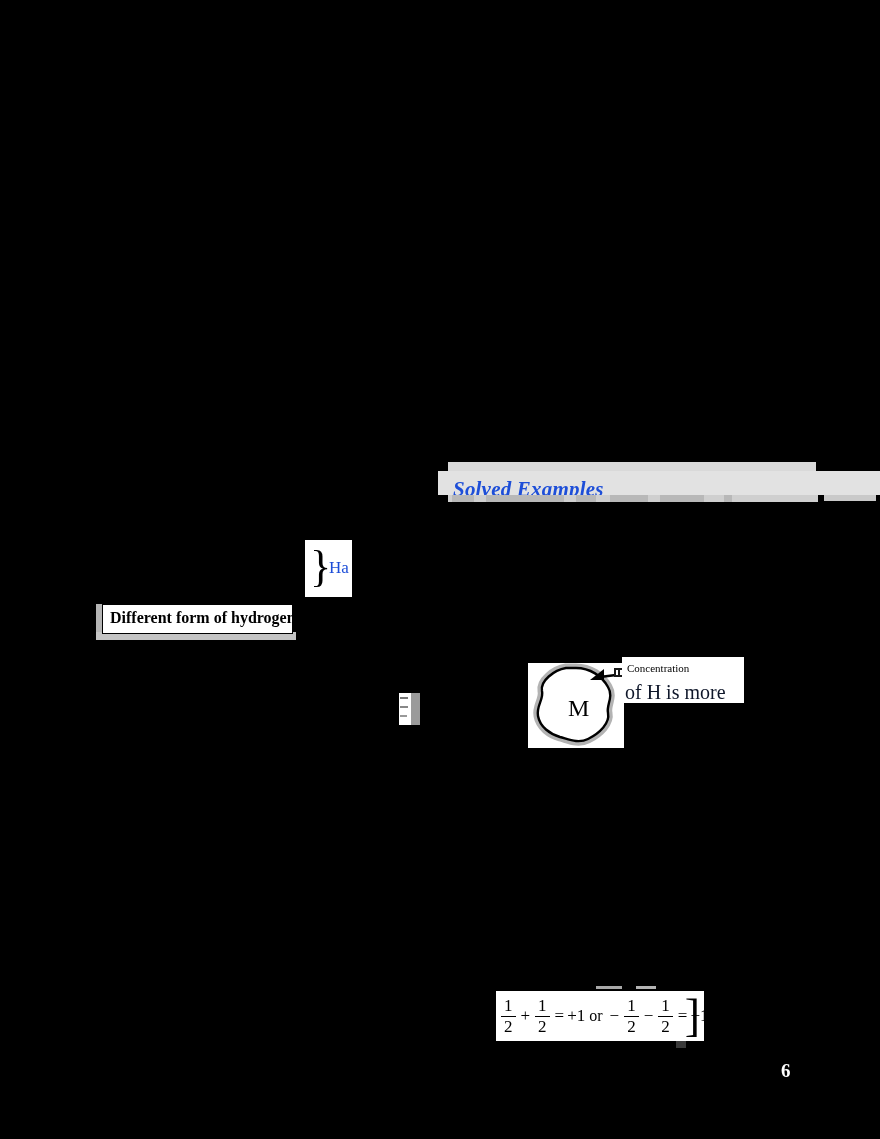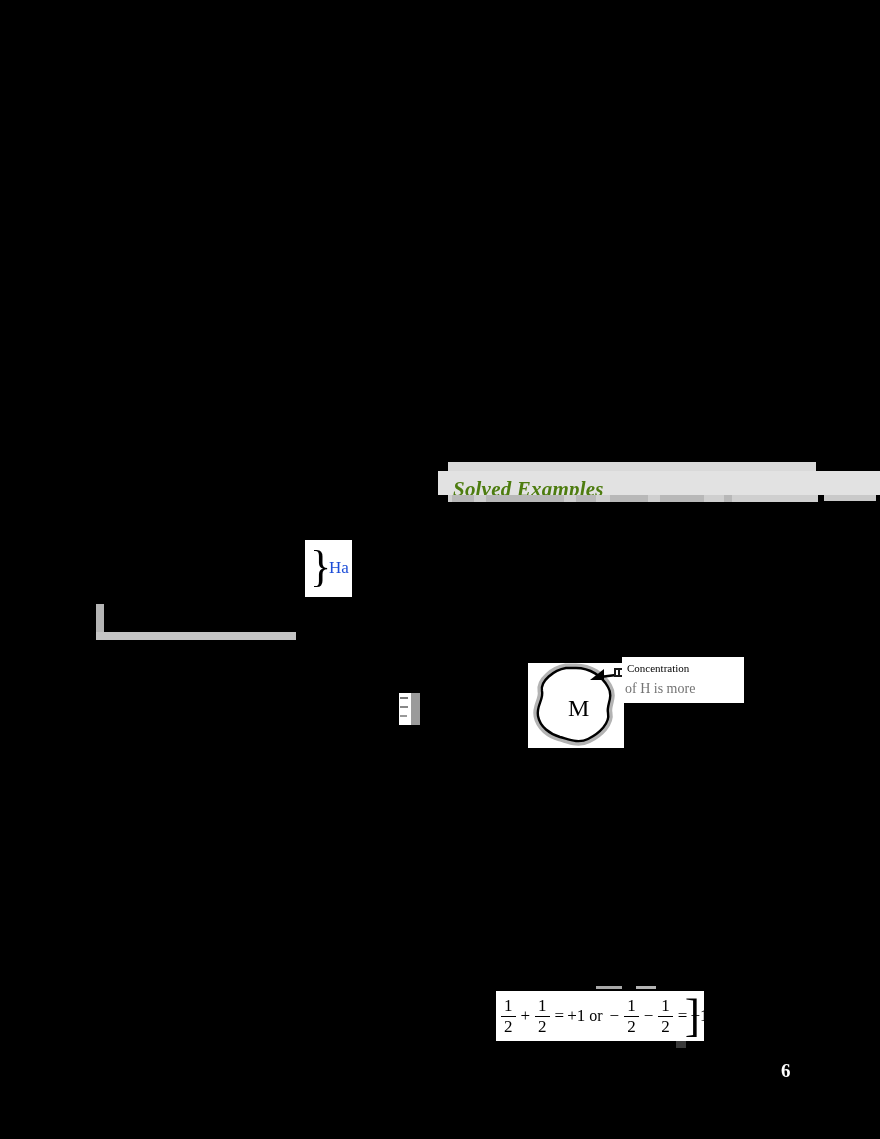"Solved Examples" .band-title { color: #4d7c0f -> #1d4ed8 }
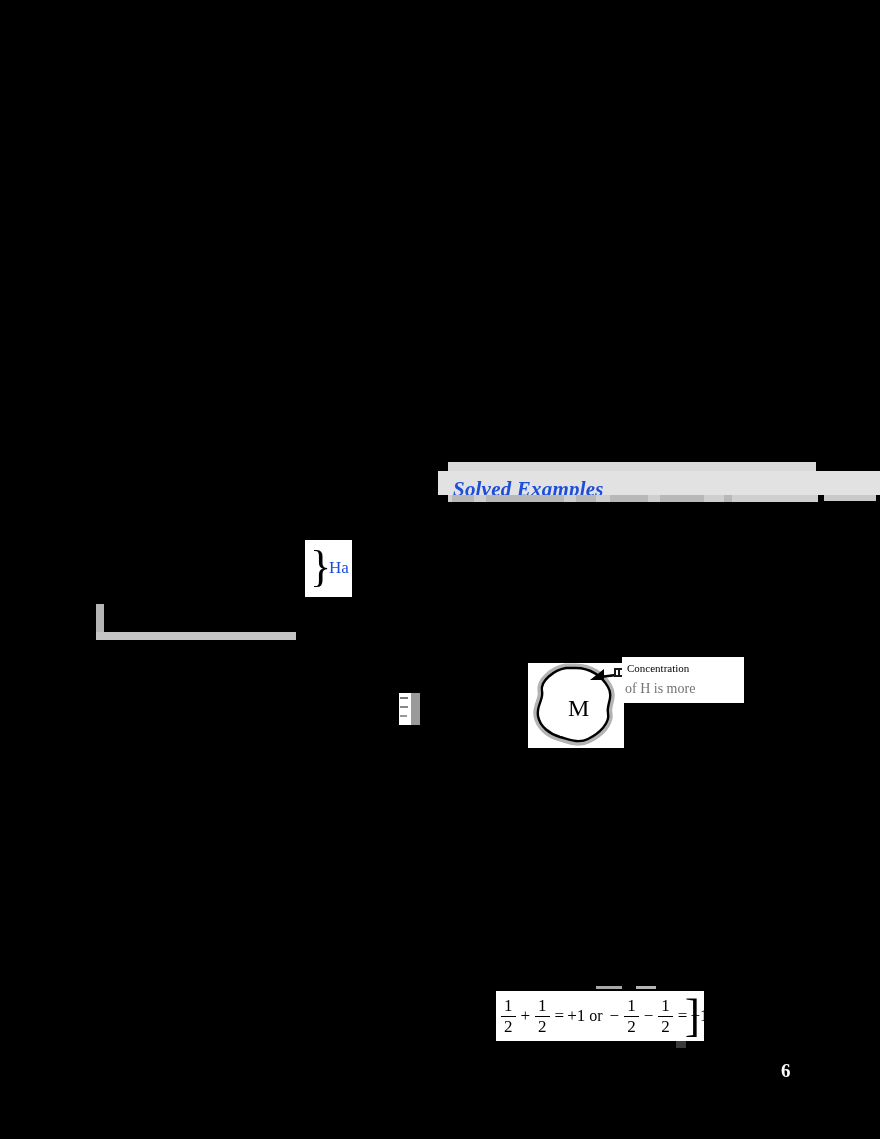"Different form of hydrogen" div.dfh-box { html: none -> <div> <div>Different form of hydrogen</div> </div> }
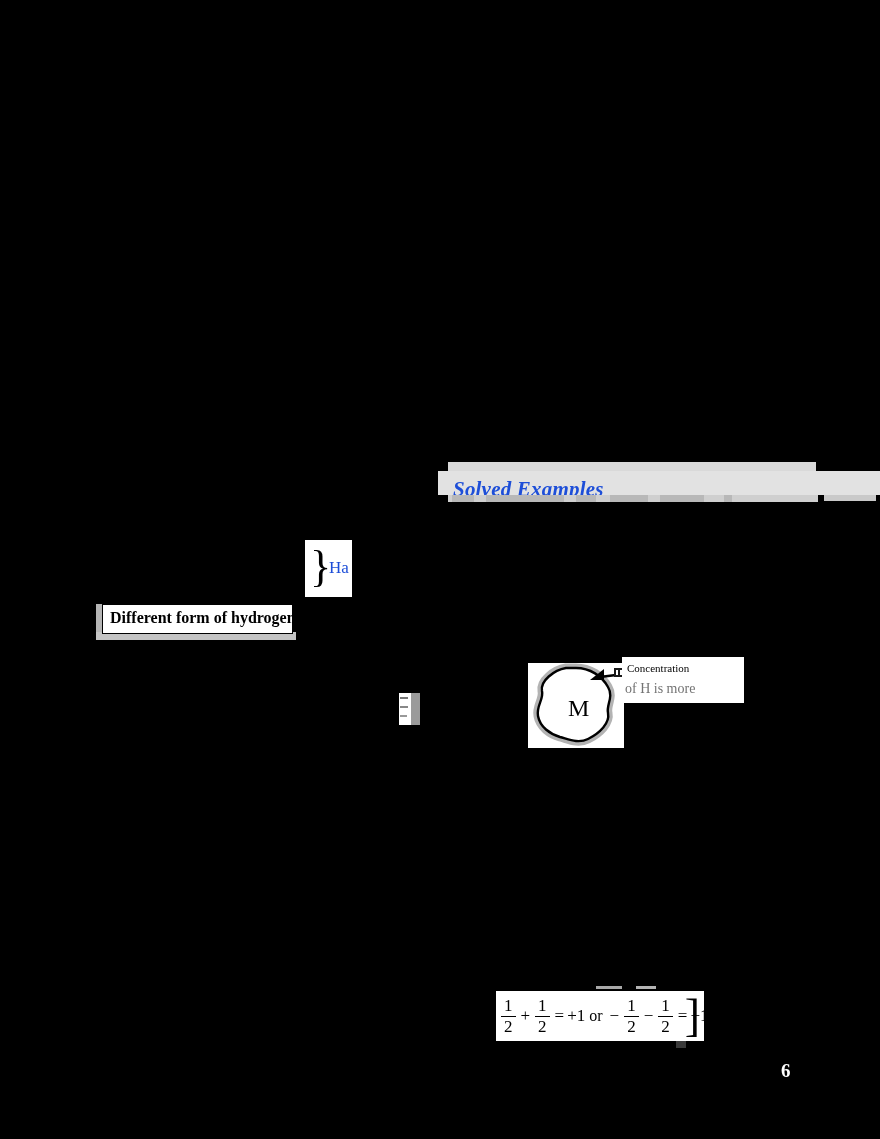"of H is more" .callout-l2 { color: #737373 -> #0f172a; font-size: 14px -> 20px }
